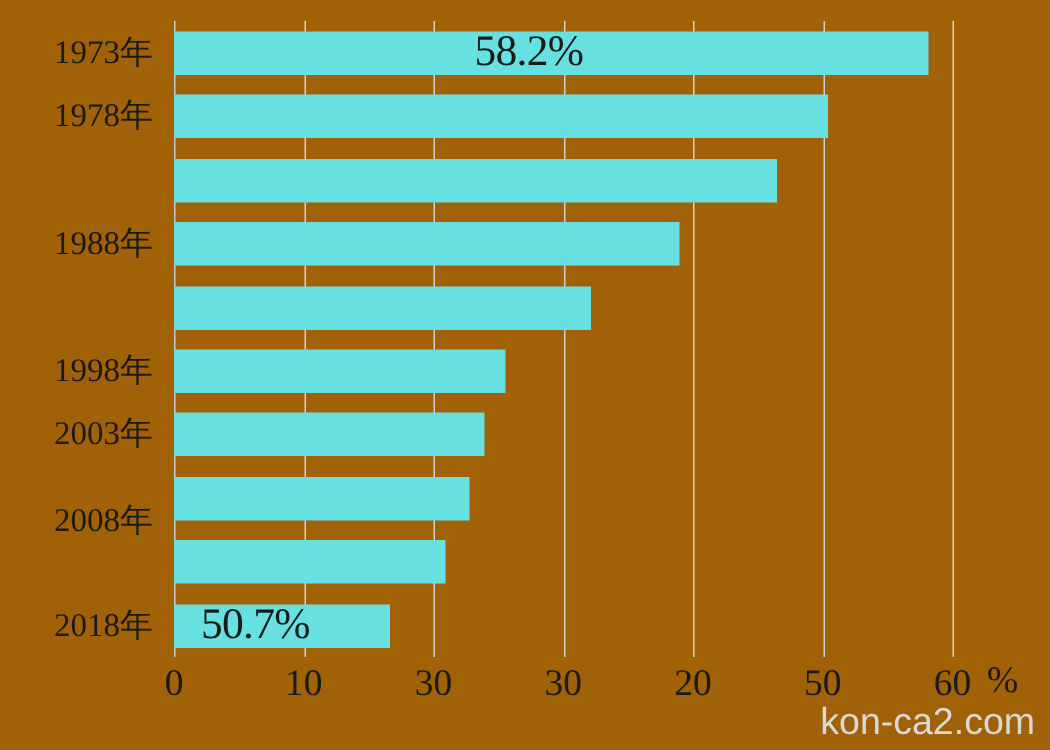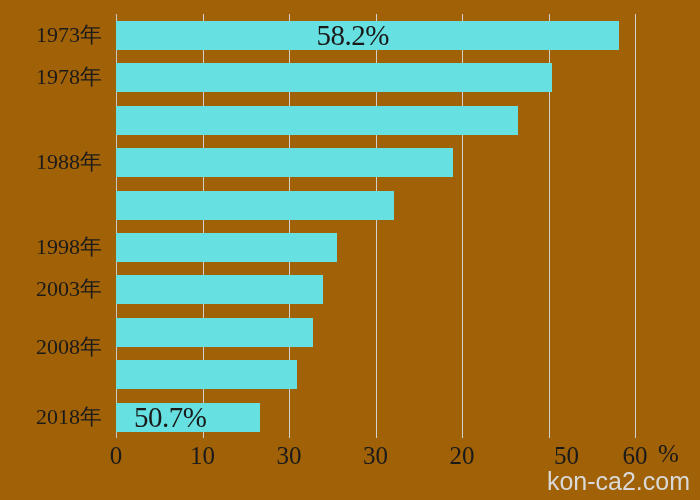"50" div.tick-label { margin-left: 18px -> none }
